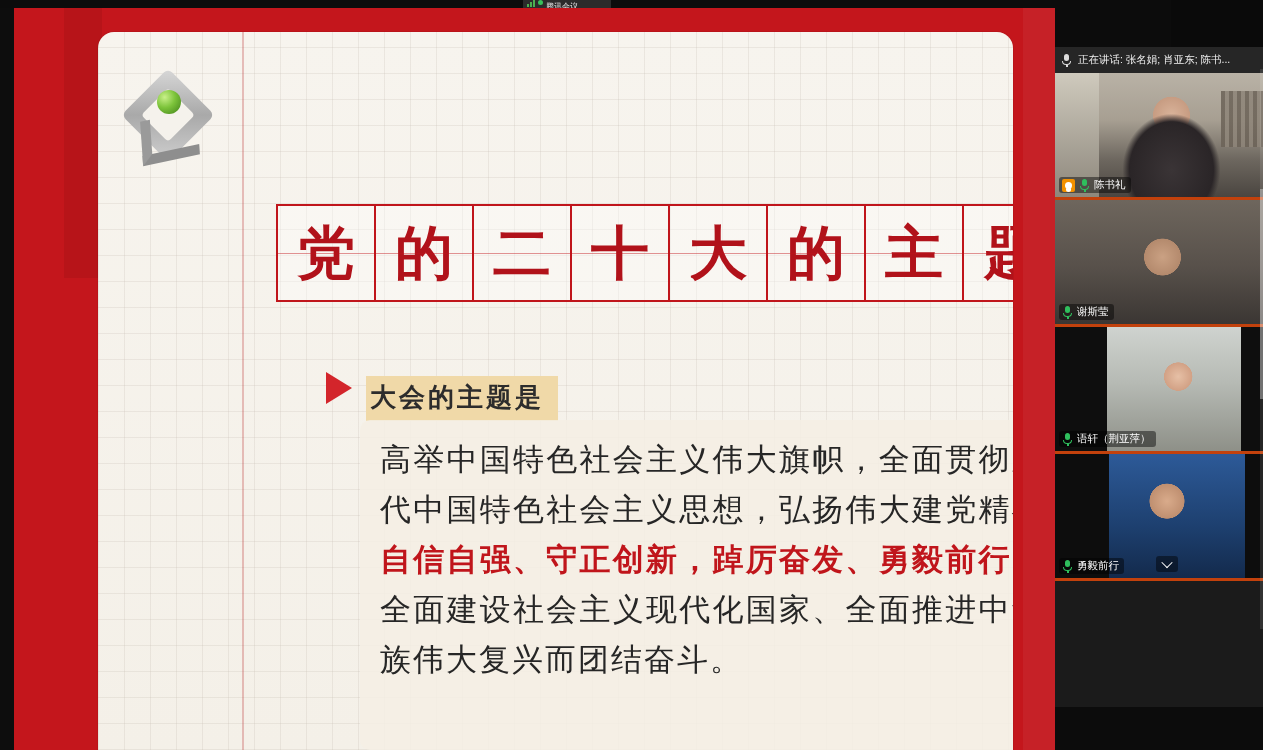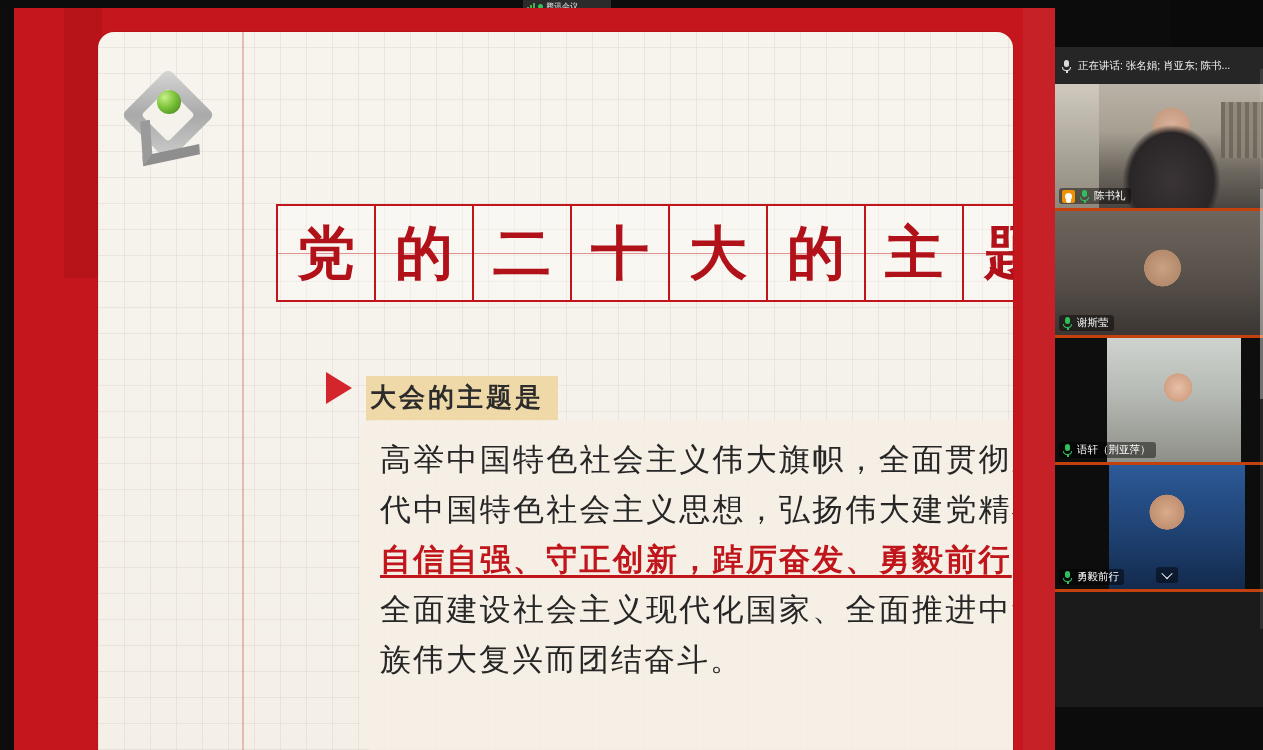"腾讯会议" .top-pill { align-items: center -> none }
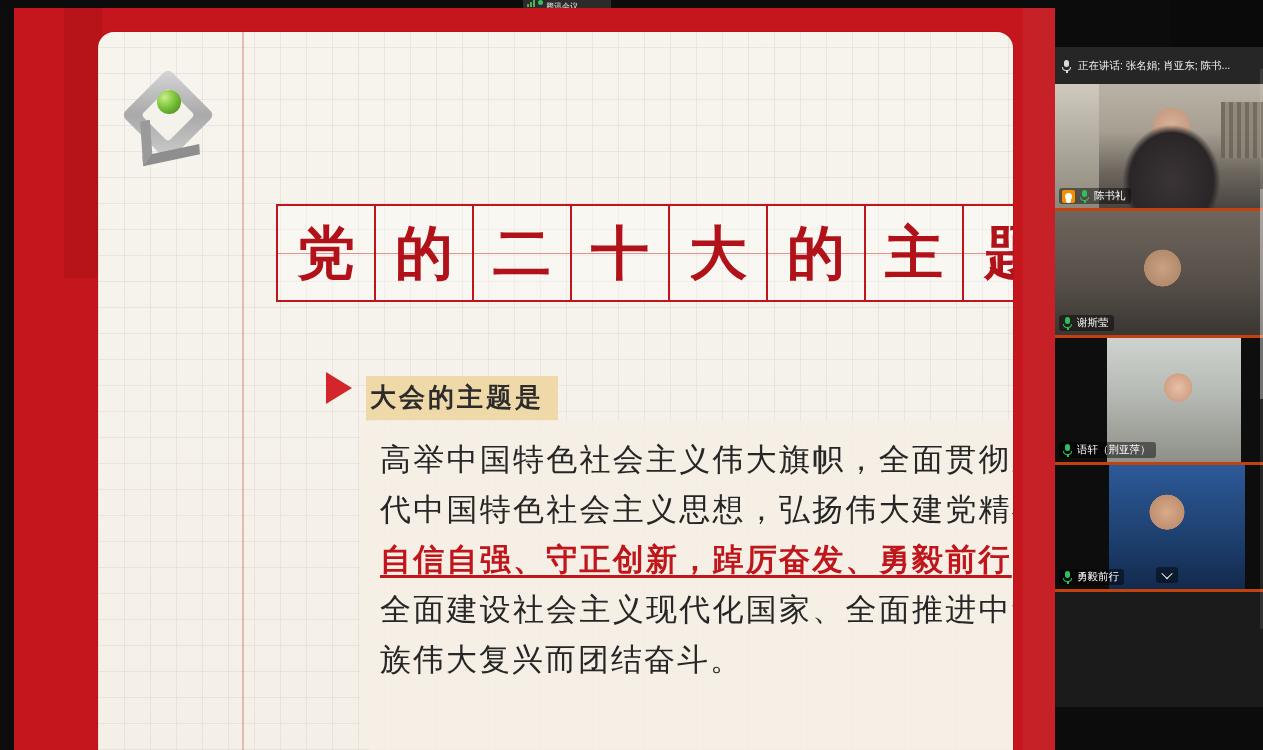"正在讲话: 张名娟; 肖亚东; 陈书..." .panel-header { height: 37px -> 26px }
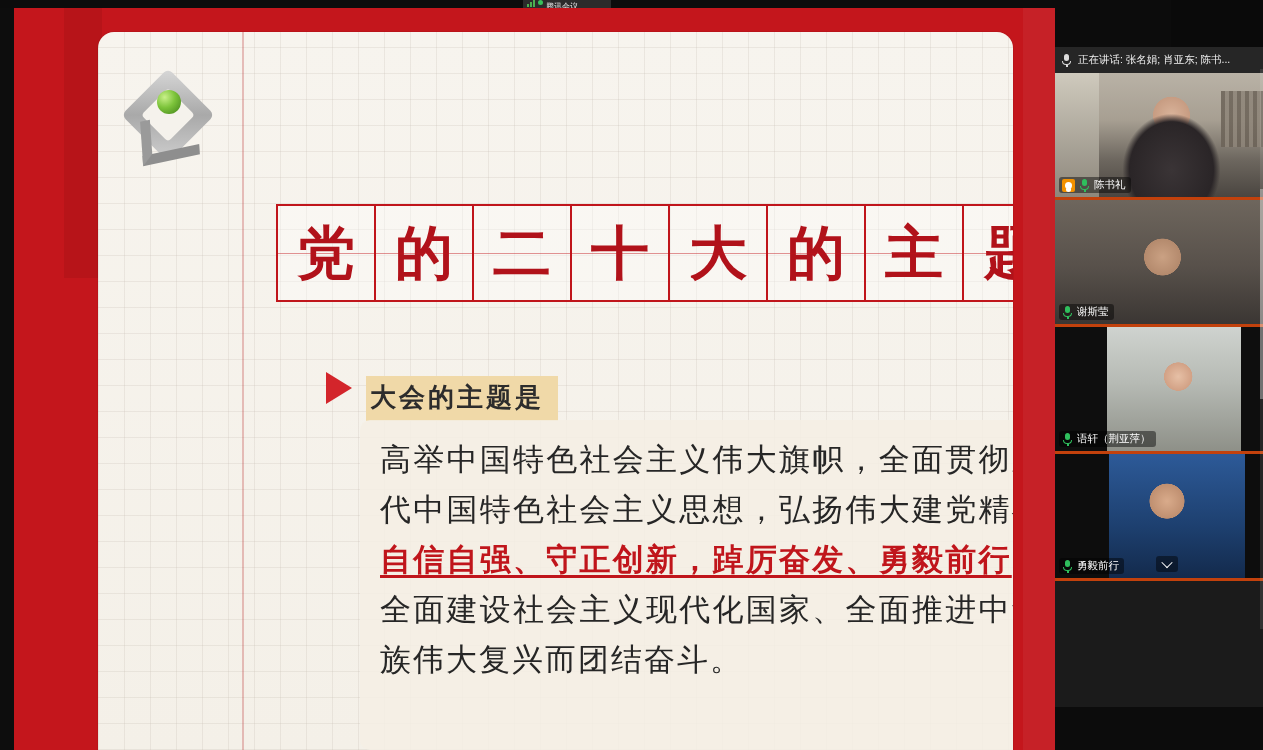"自信自强、守正创新，踔厉奋发、勇毅前行" .body-text .hl { text-decoration: underline -> none }
